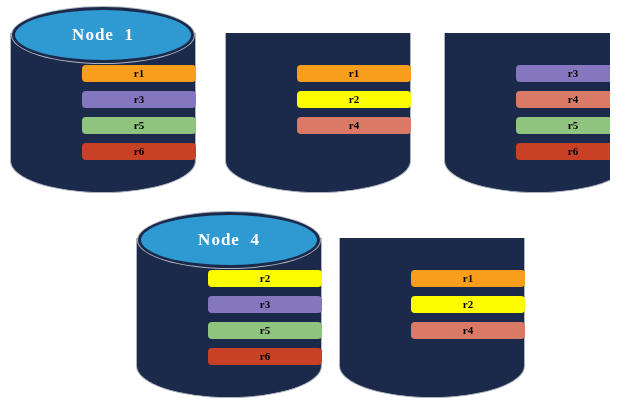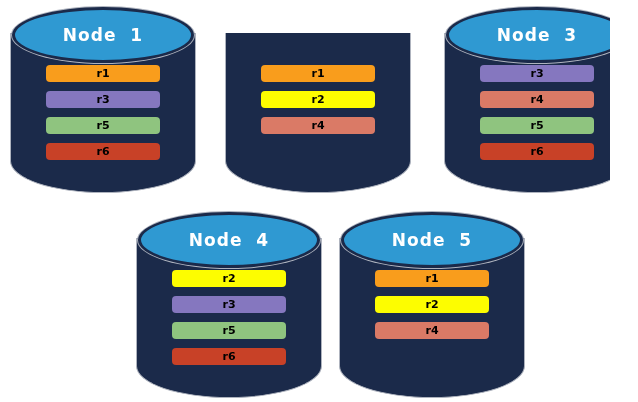"Node 1" #diagram { font-family: none -> Liberation Serif, serif }
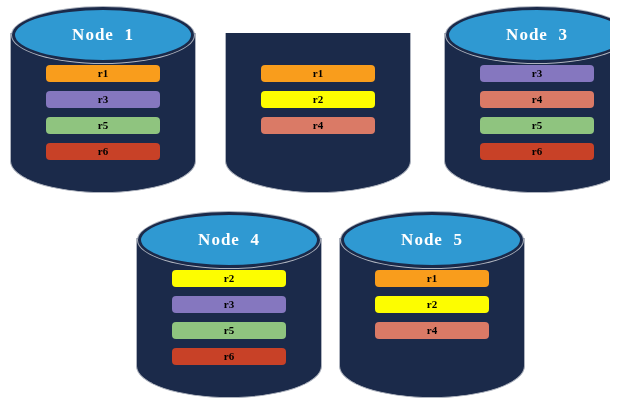"Node 3" div.cyl-top { html: <div> <span>Node 3</span> </div> -> none }
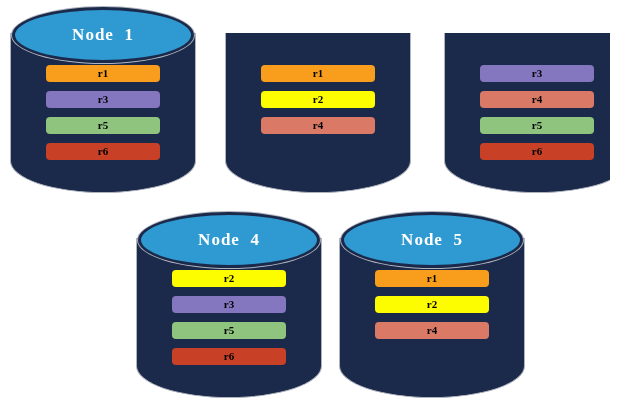"r1" .bars { align-items: center -> flex-end }
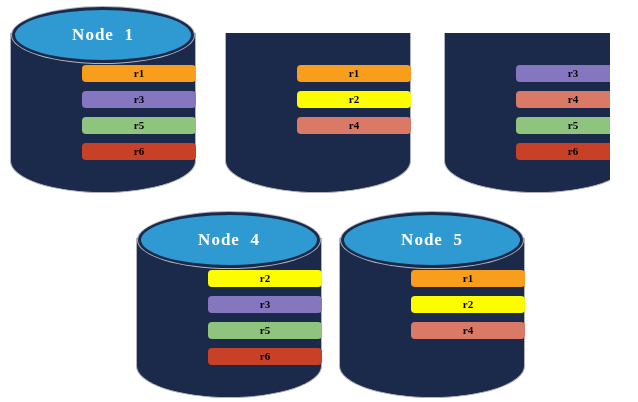"Node 5" div.cyl-top { html: <div> <span>Node 5</span> </div> -> none }
